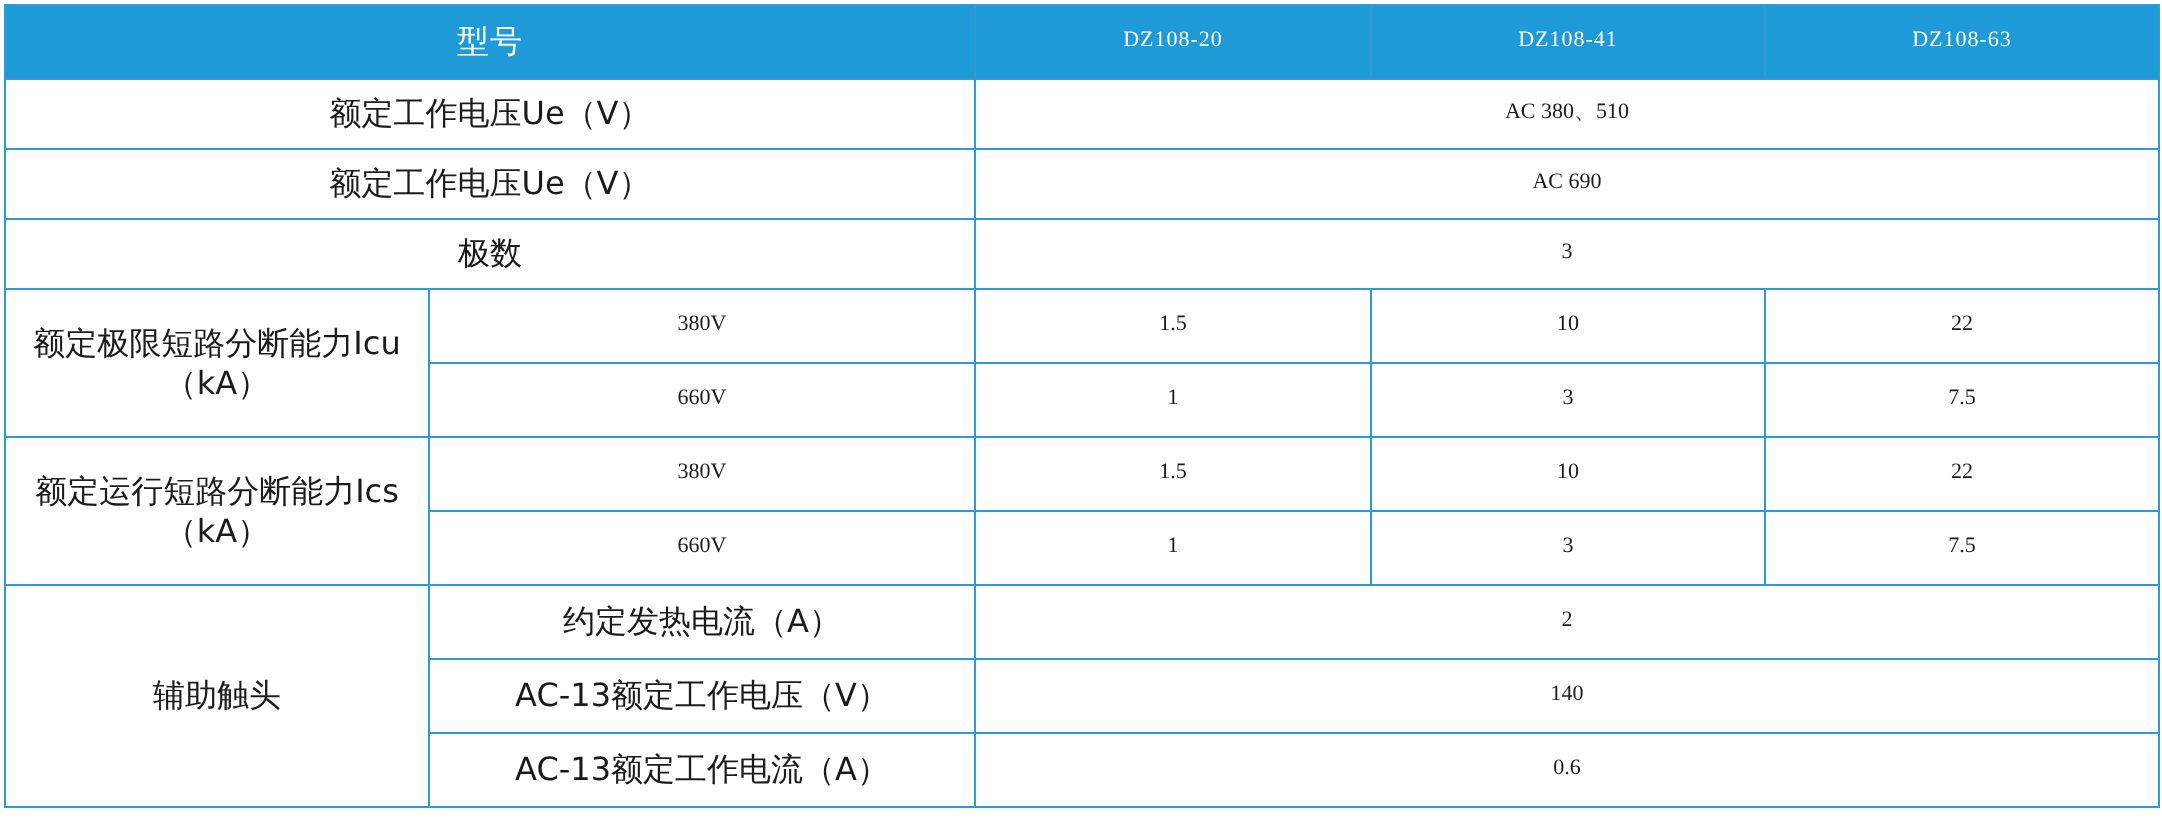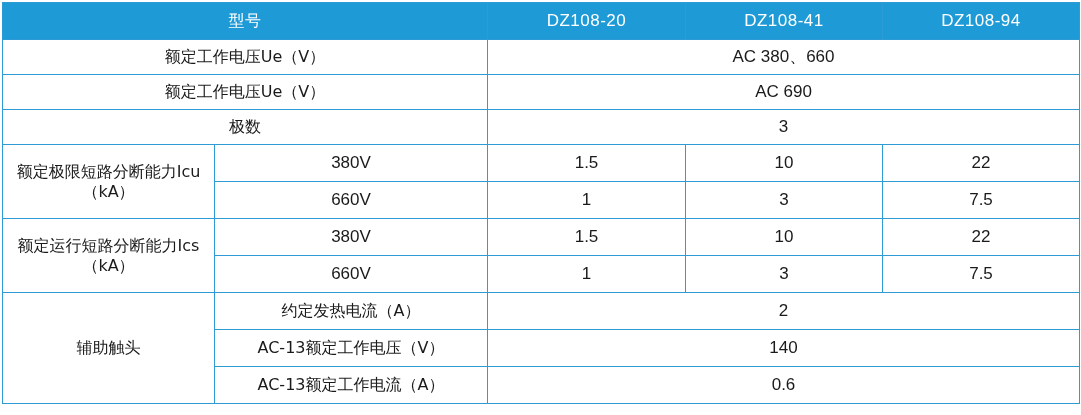"DZ108-20" .mono { font-family: Liberation Sans, sans-serif -> Liberation Serif, serif; font-size: 17px -> 11px }
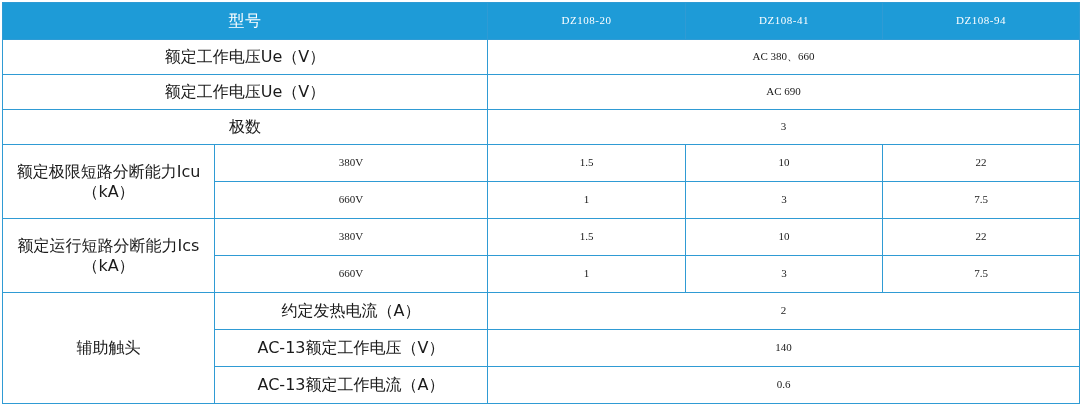"DZ108-94" th.hdr { text: DZ108-94 -> DZ108-63 }
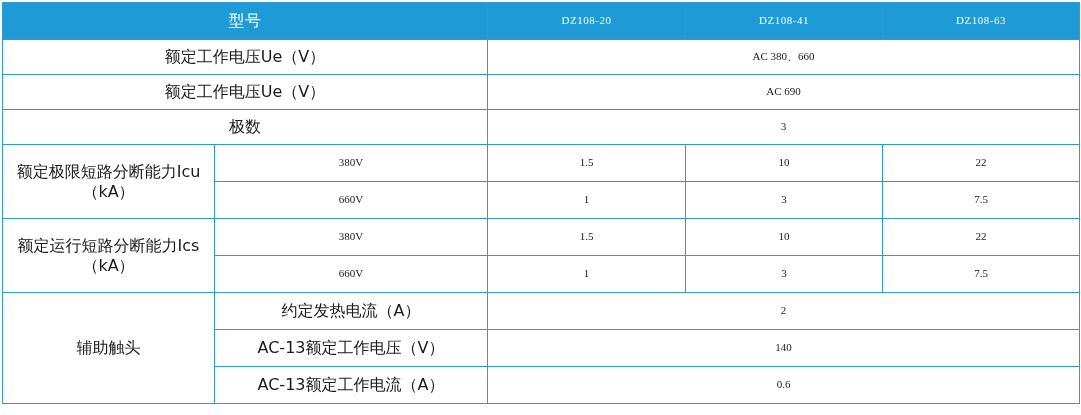"AC 380、660" td.mono { text: 660 -> 510 }
